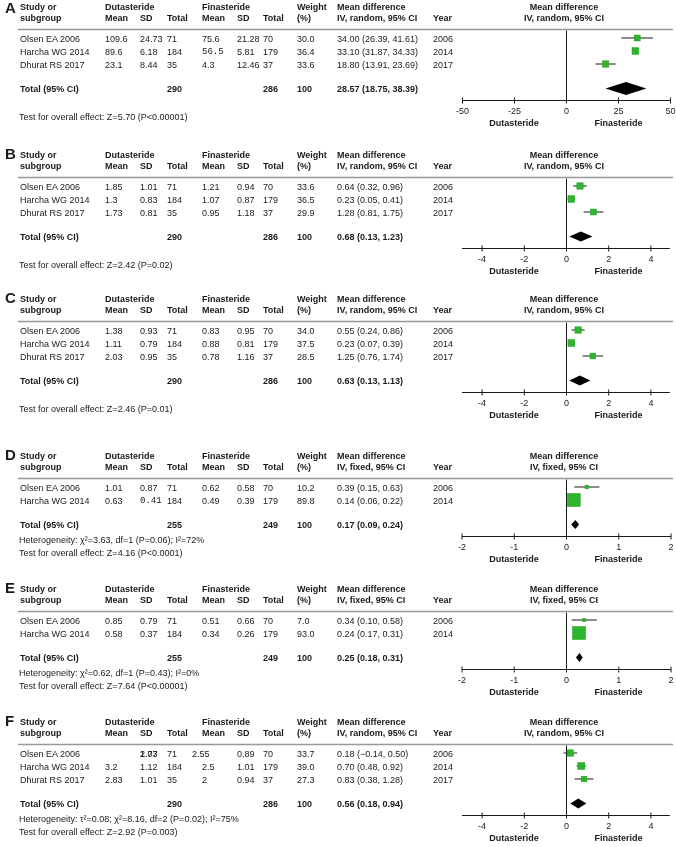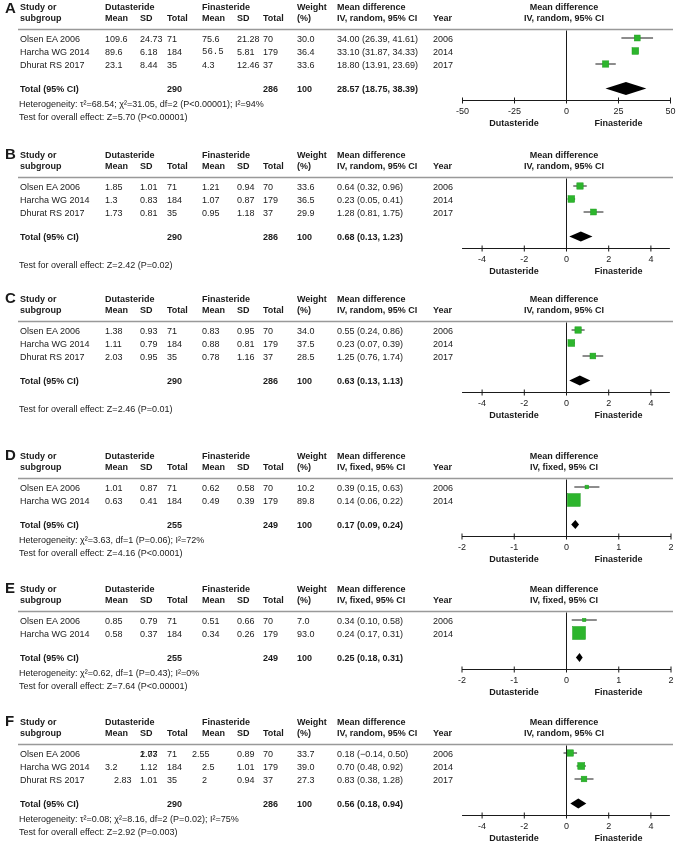"Heterogeneity: τ²=68.54; χ²=31.05, df=2" div.t { html: <div>Heterogeneity: τ²=68.54; χ²=31.05, df=2 (P&lt;0.00001); I²=94%</div> -> none }
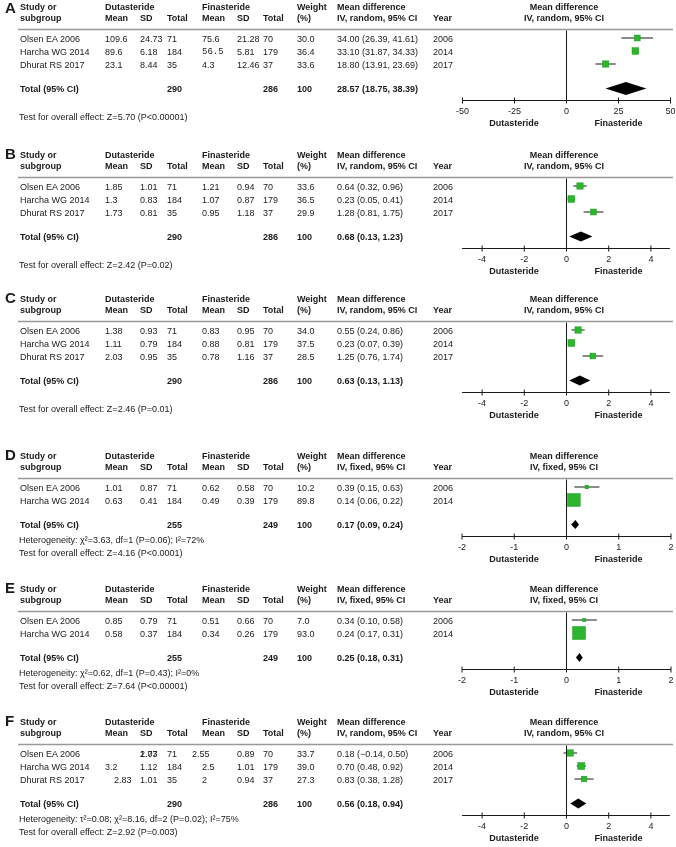"0.41" div.t { font-family: none -> Liberation Mono, monospace }
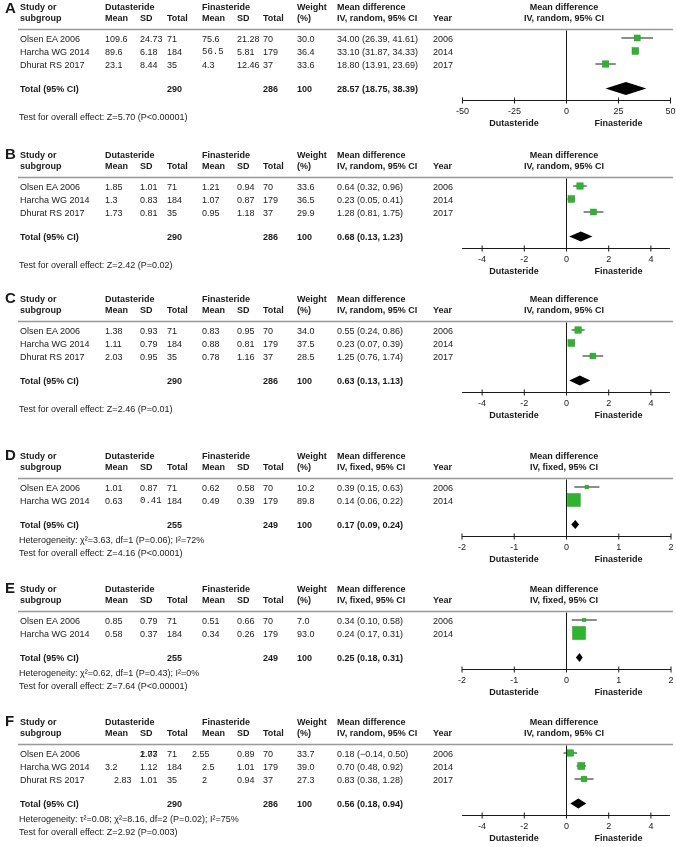"2.83" div.t { left: 114px -> 105px }
